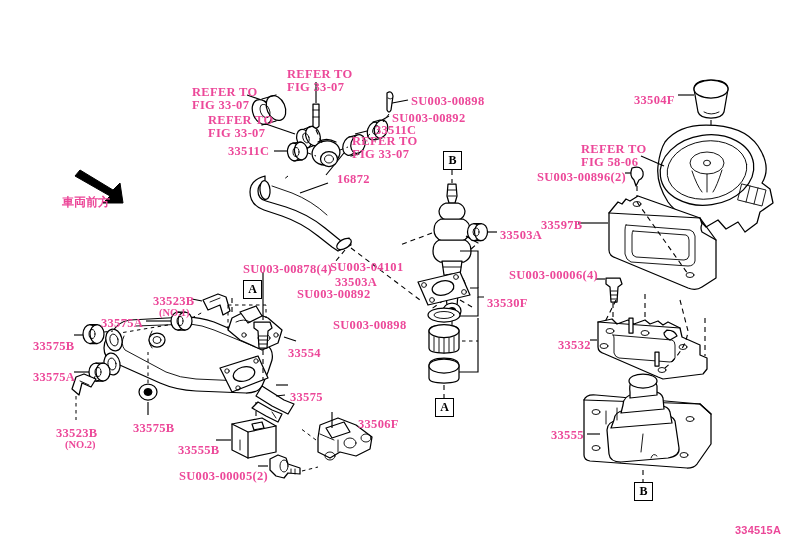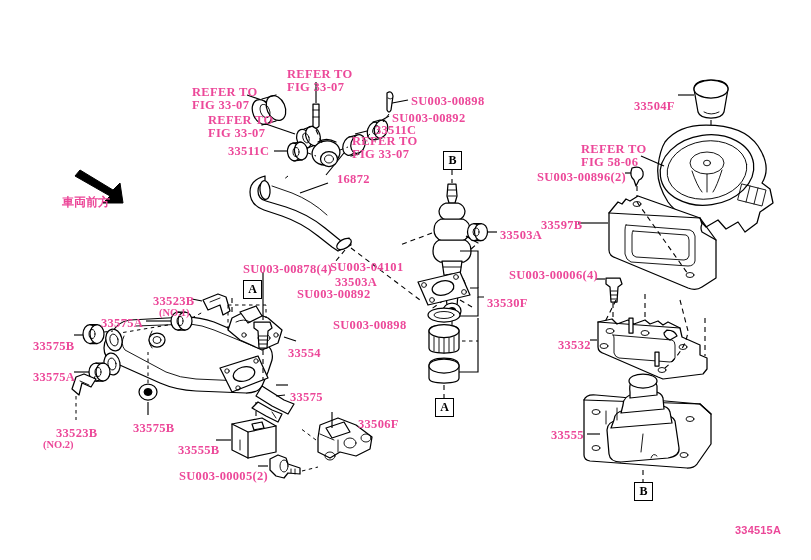"33504F" div.lbl { top: 100px -> 94px }
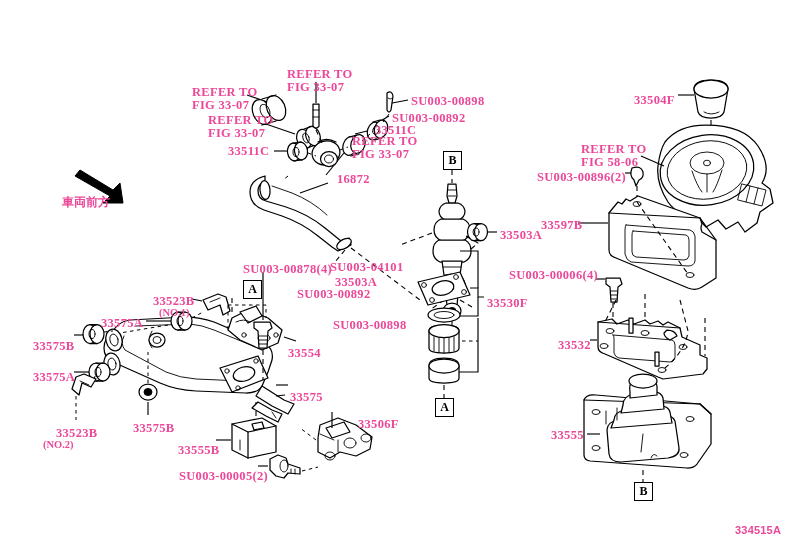"(NO.2)" div.lbl { left: 43px -> 65px }
